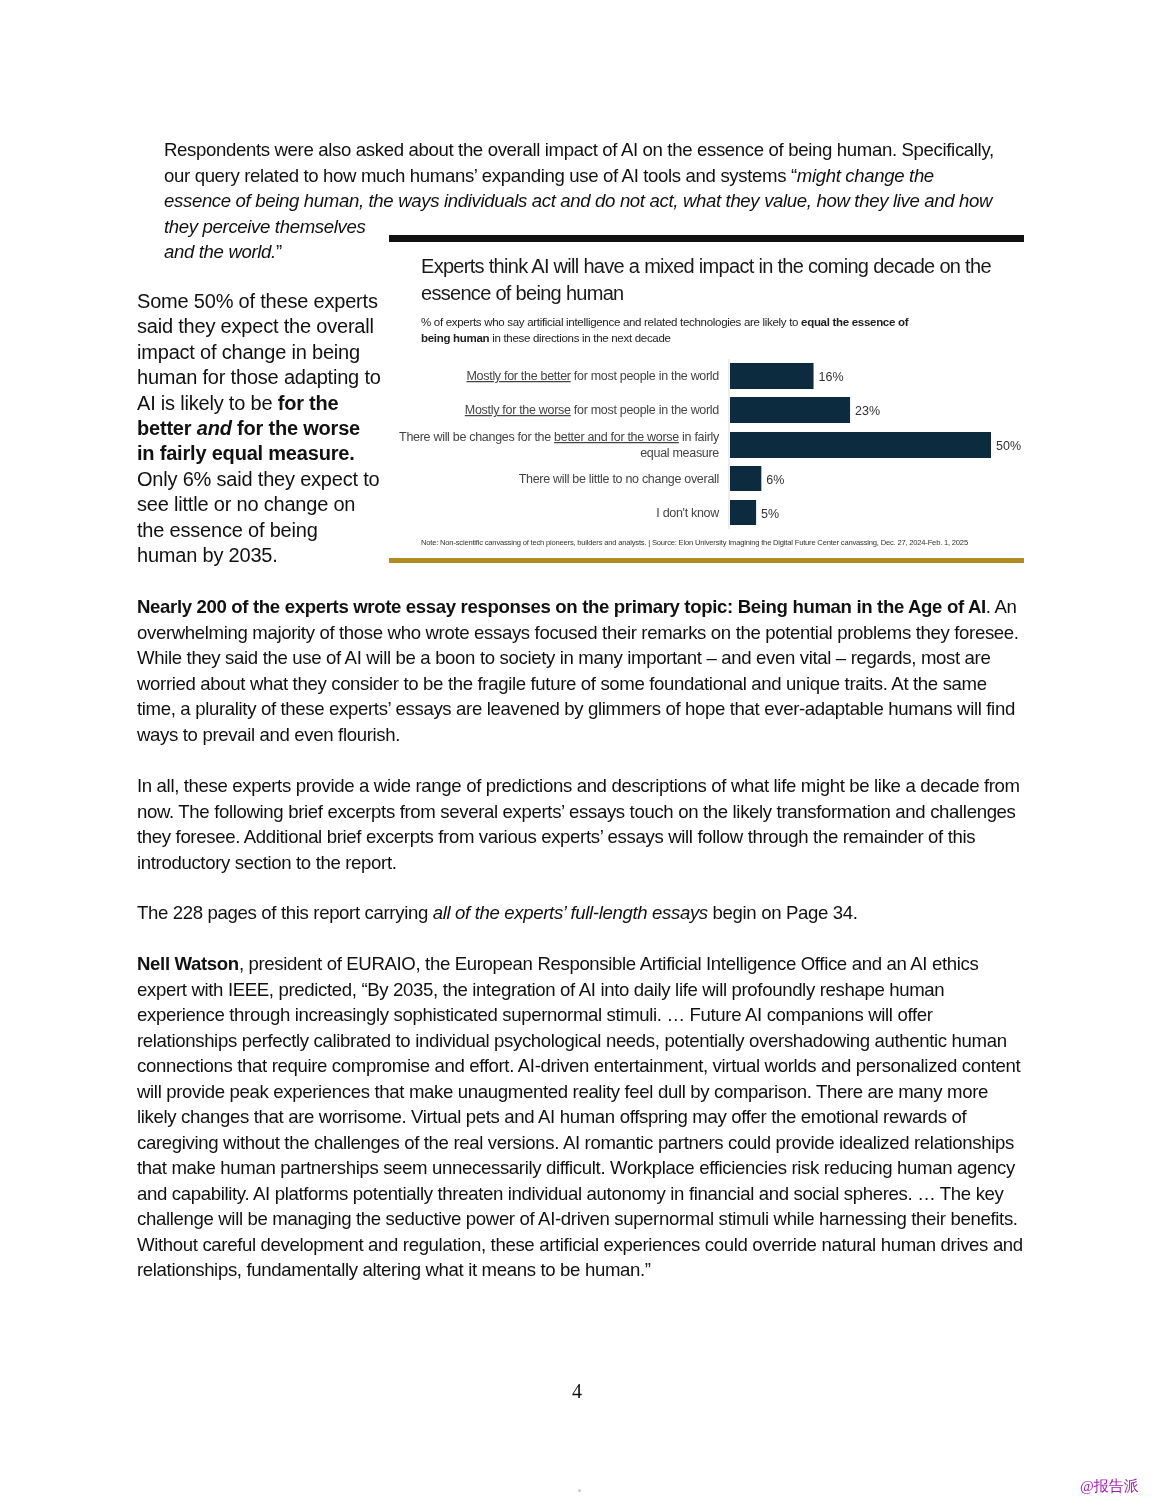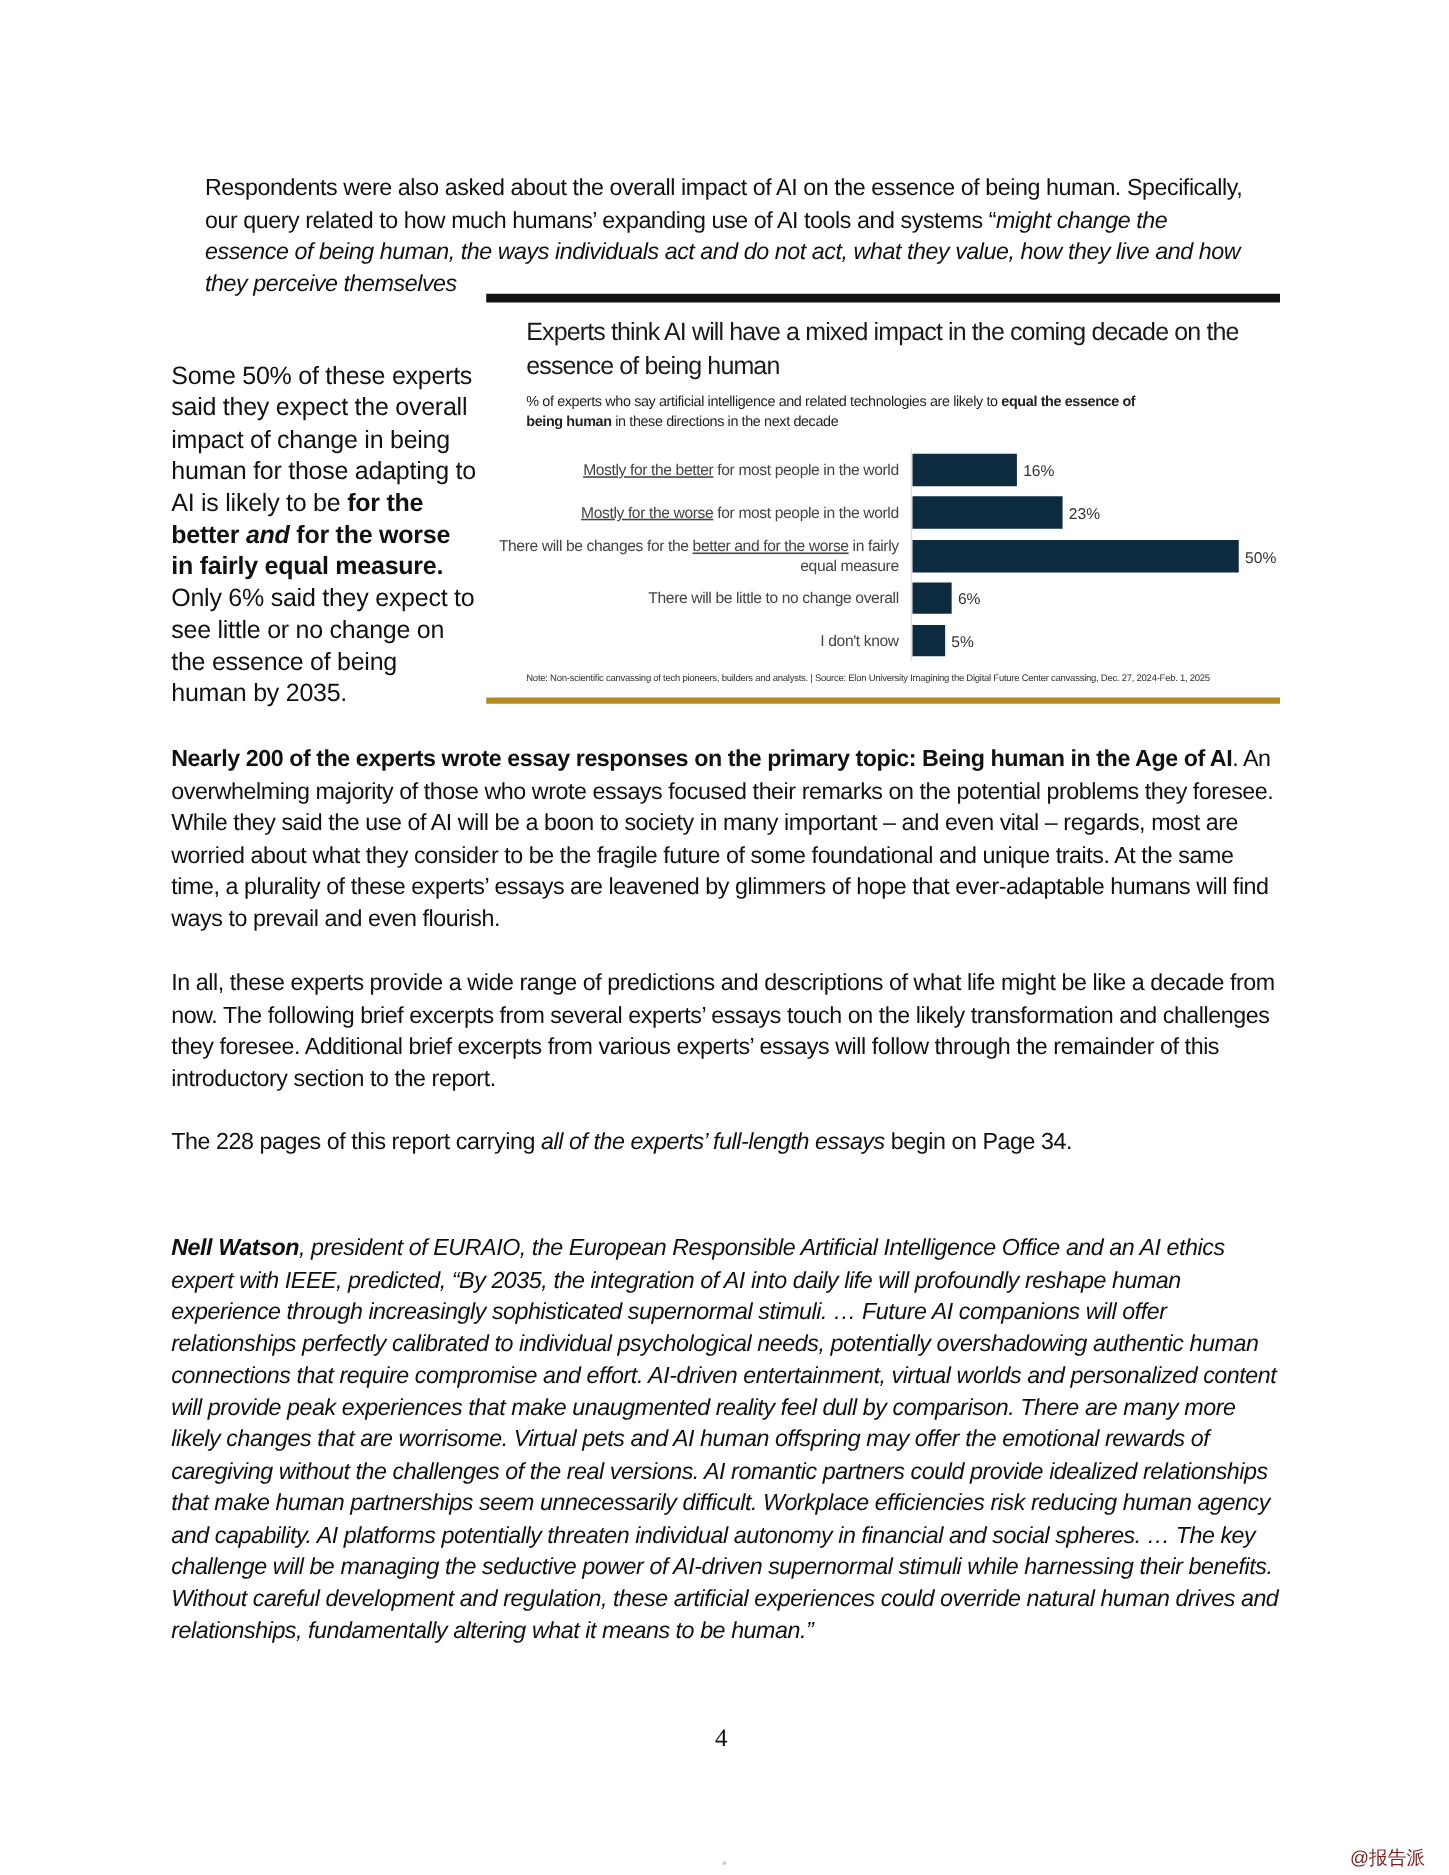"and the world.”" p { html: none -> <p><span>and the world.</span><span>”</span></p> }
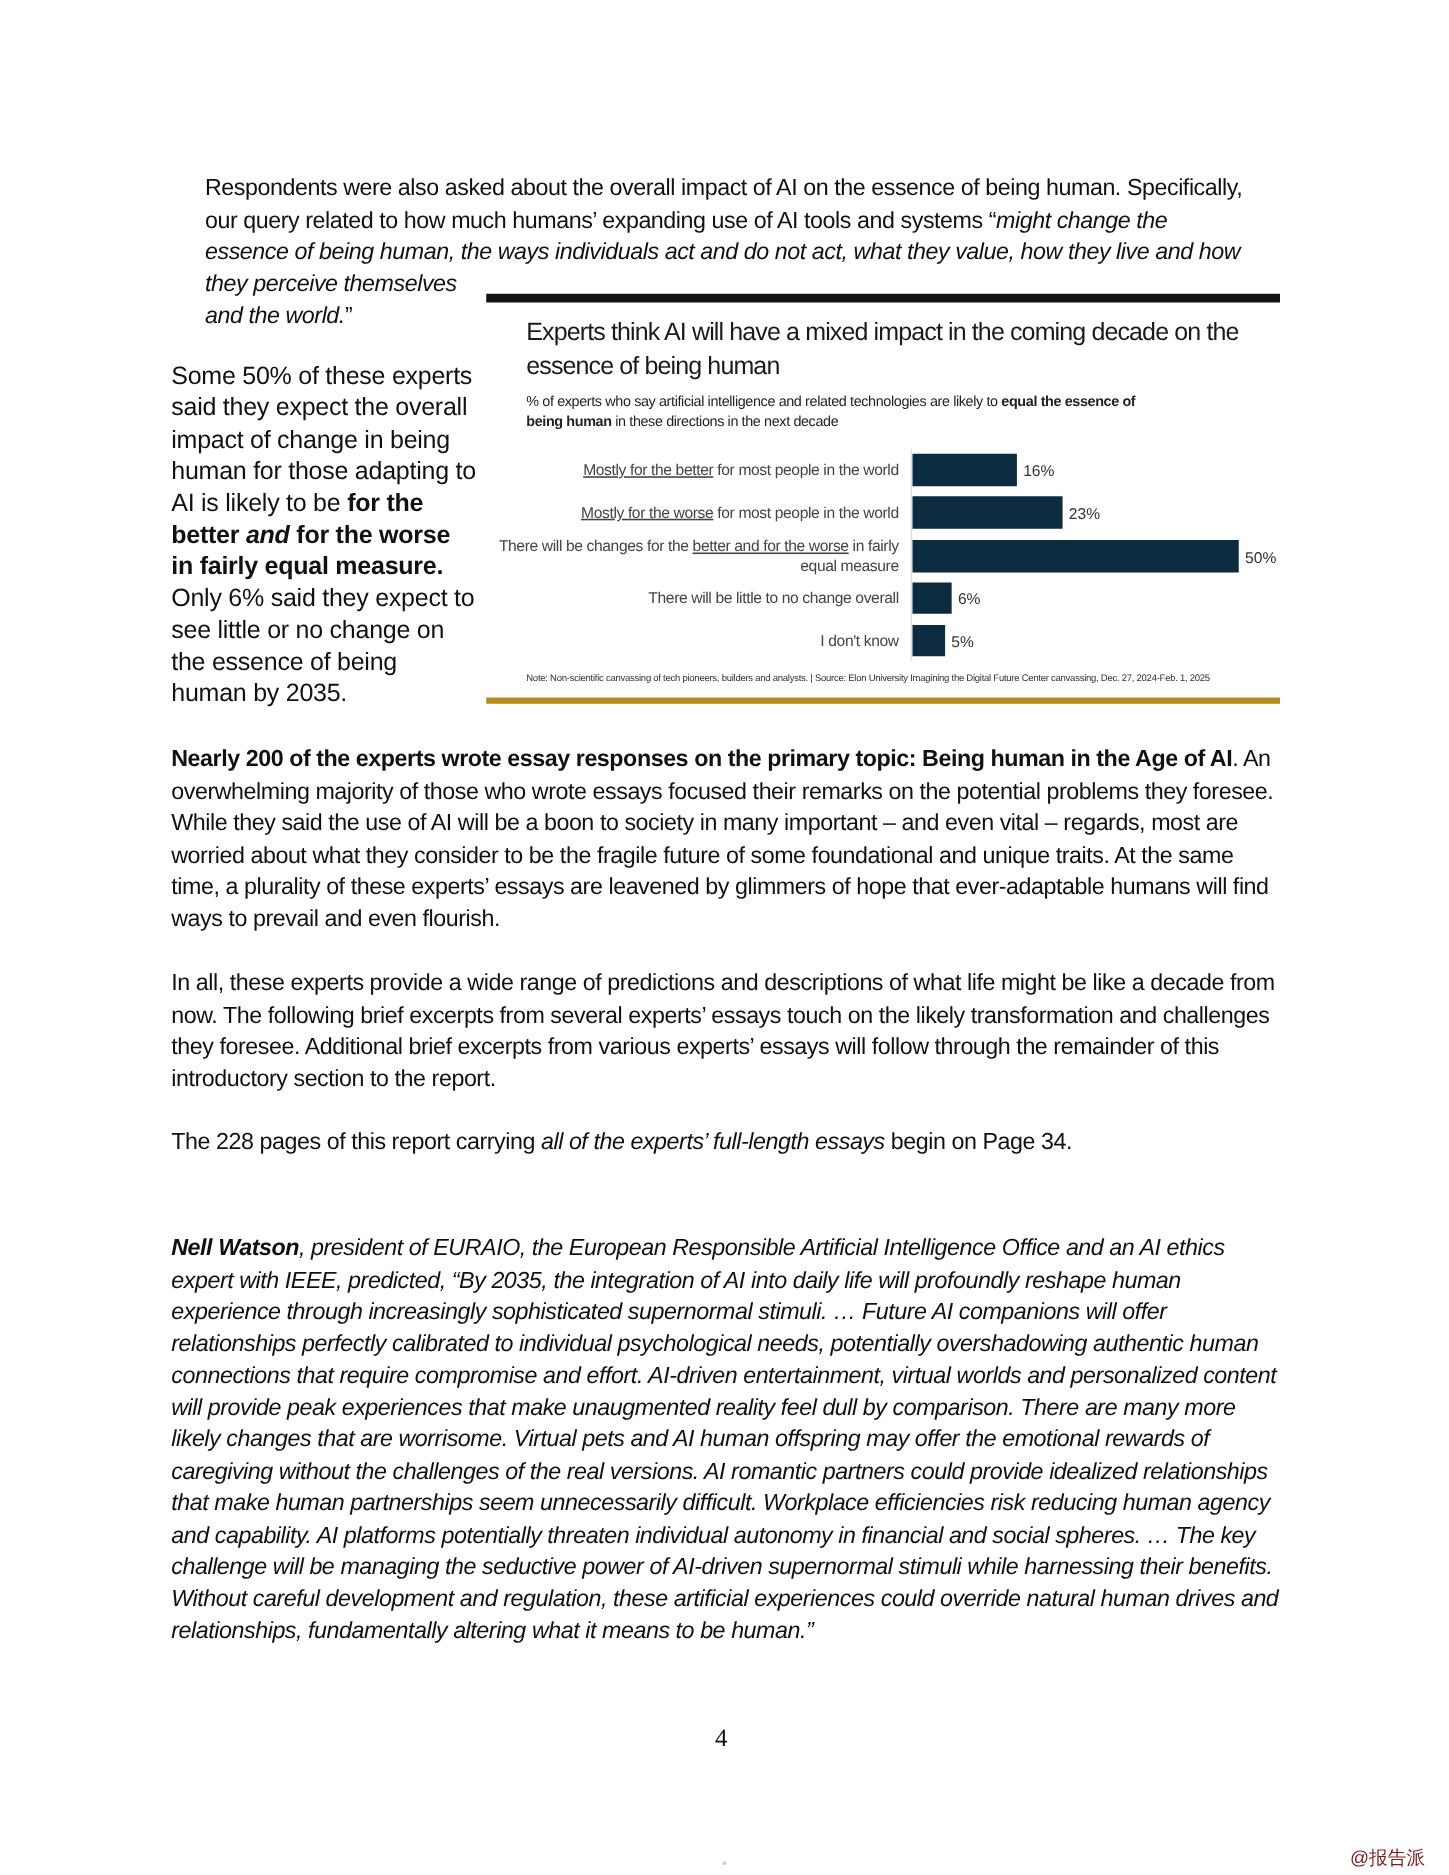"Nell Watson, president of EURAIO," div.text { font-style: italic -> none; top: 985px -> 951px }
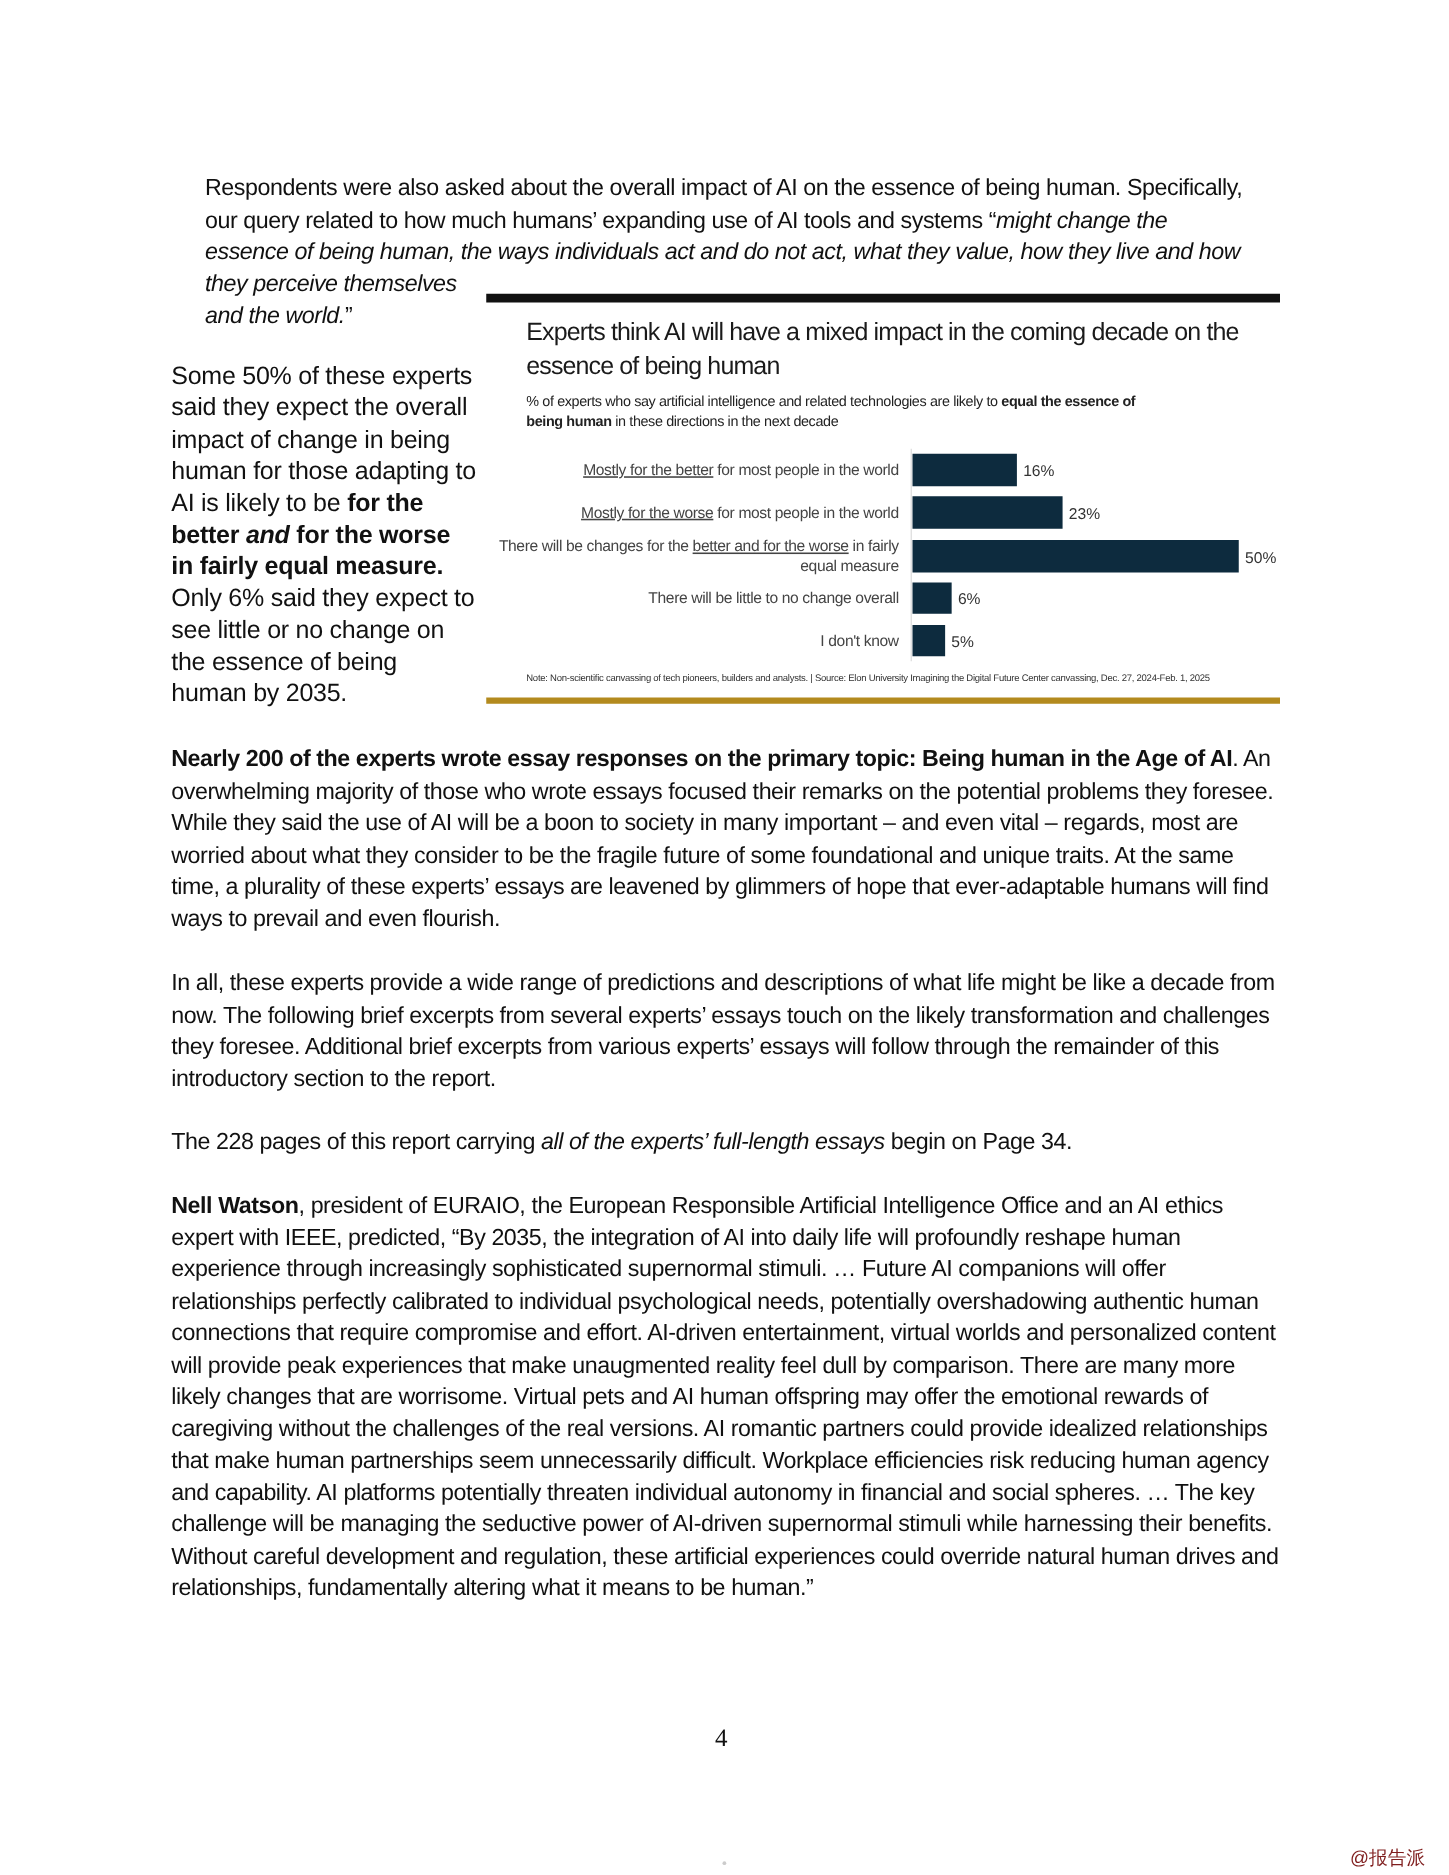"@报告派" #watermark { color: #7f1d1d -> #a21caf; font-family: none -> Liberation Serif, serif }
